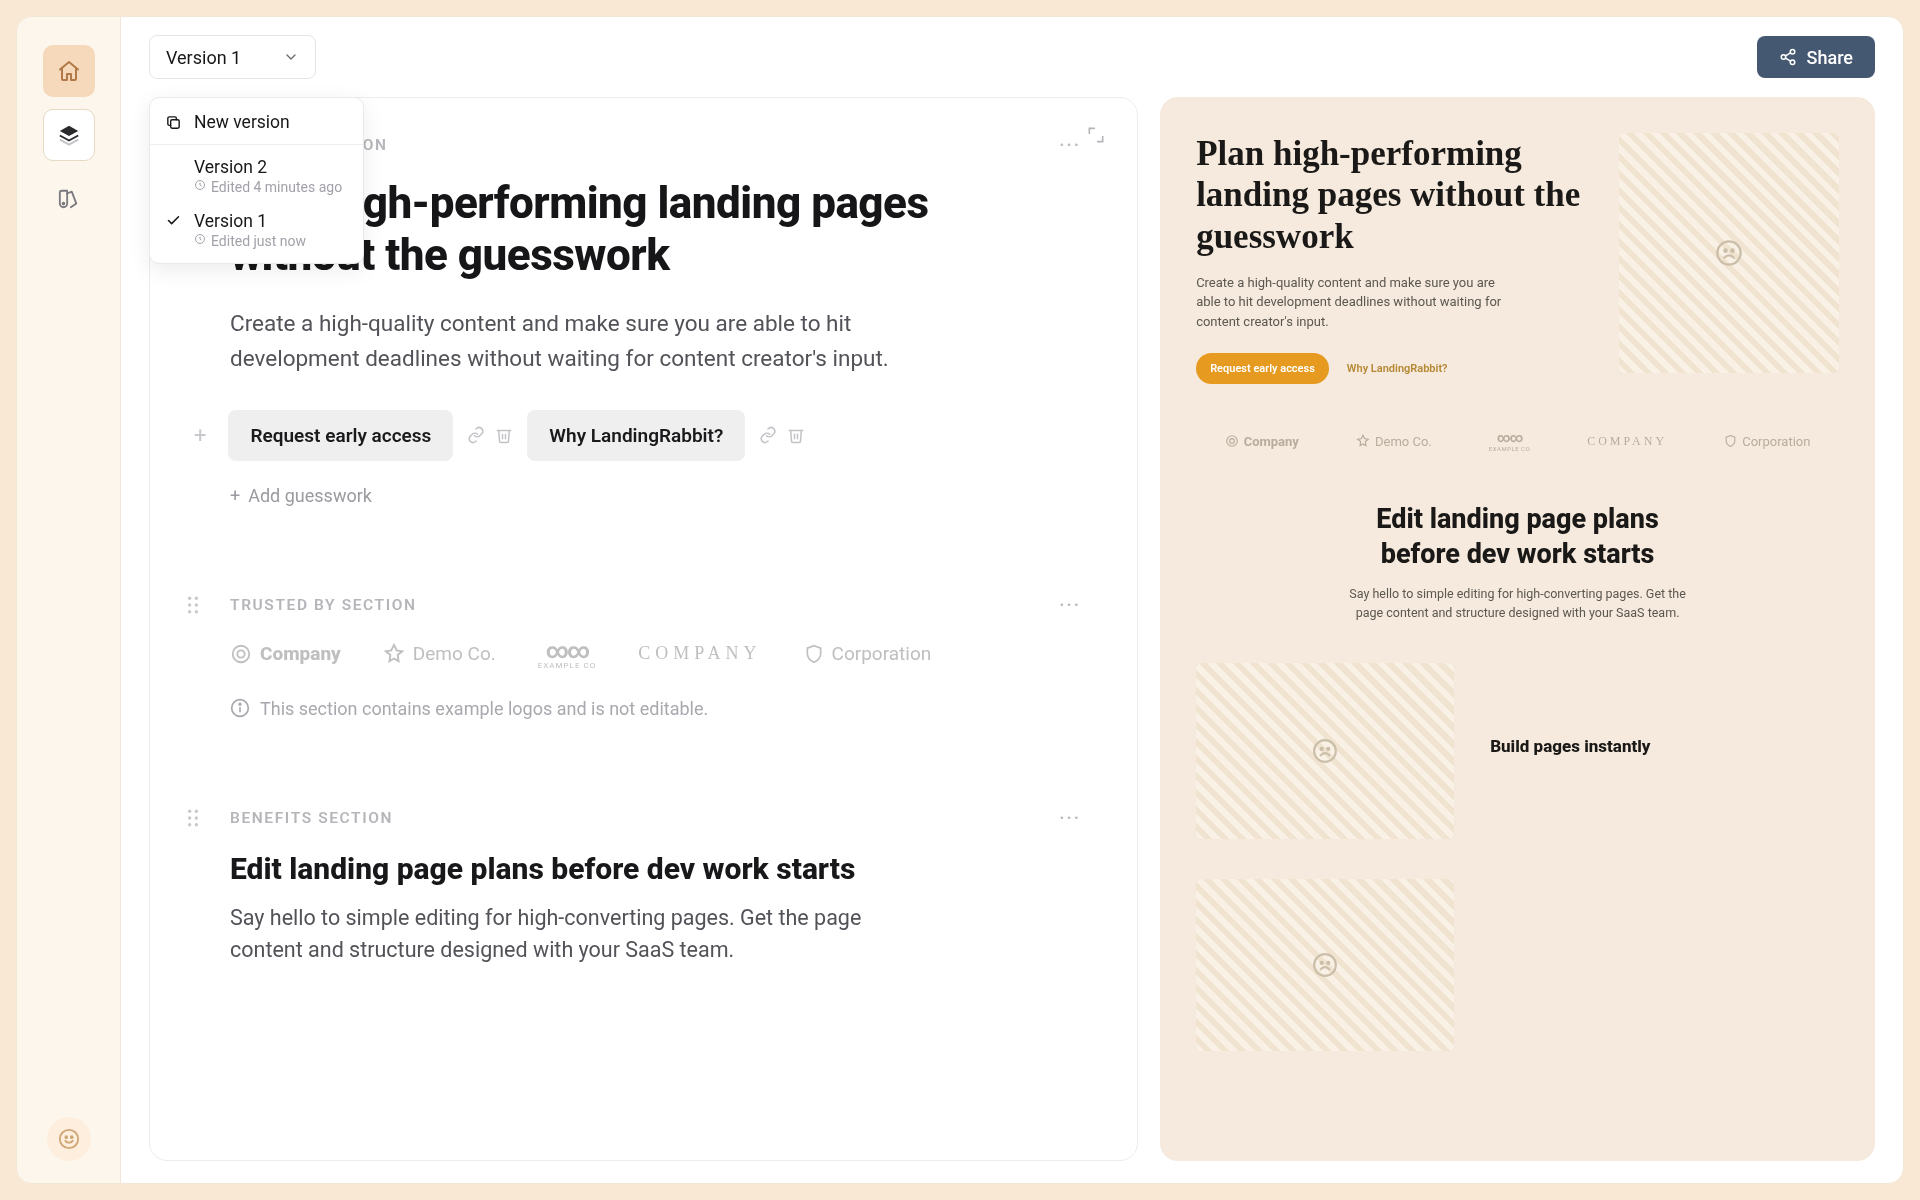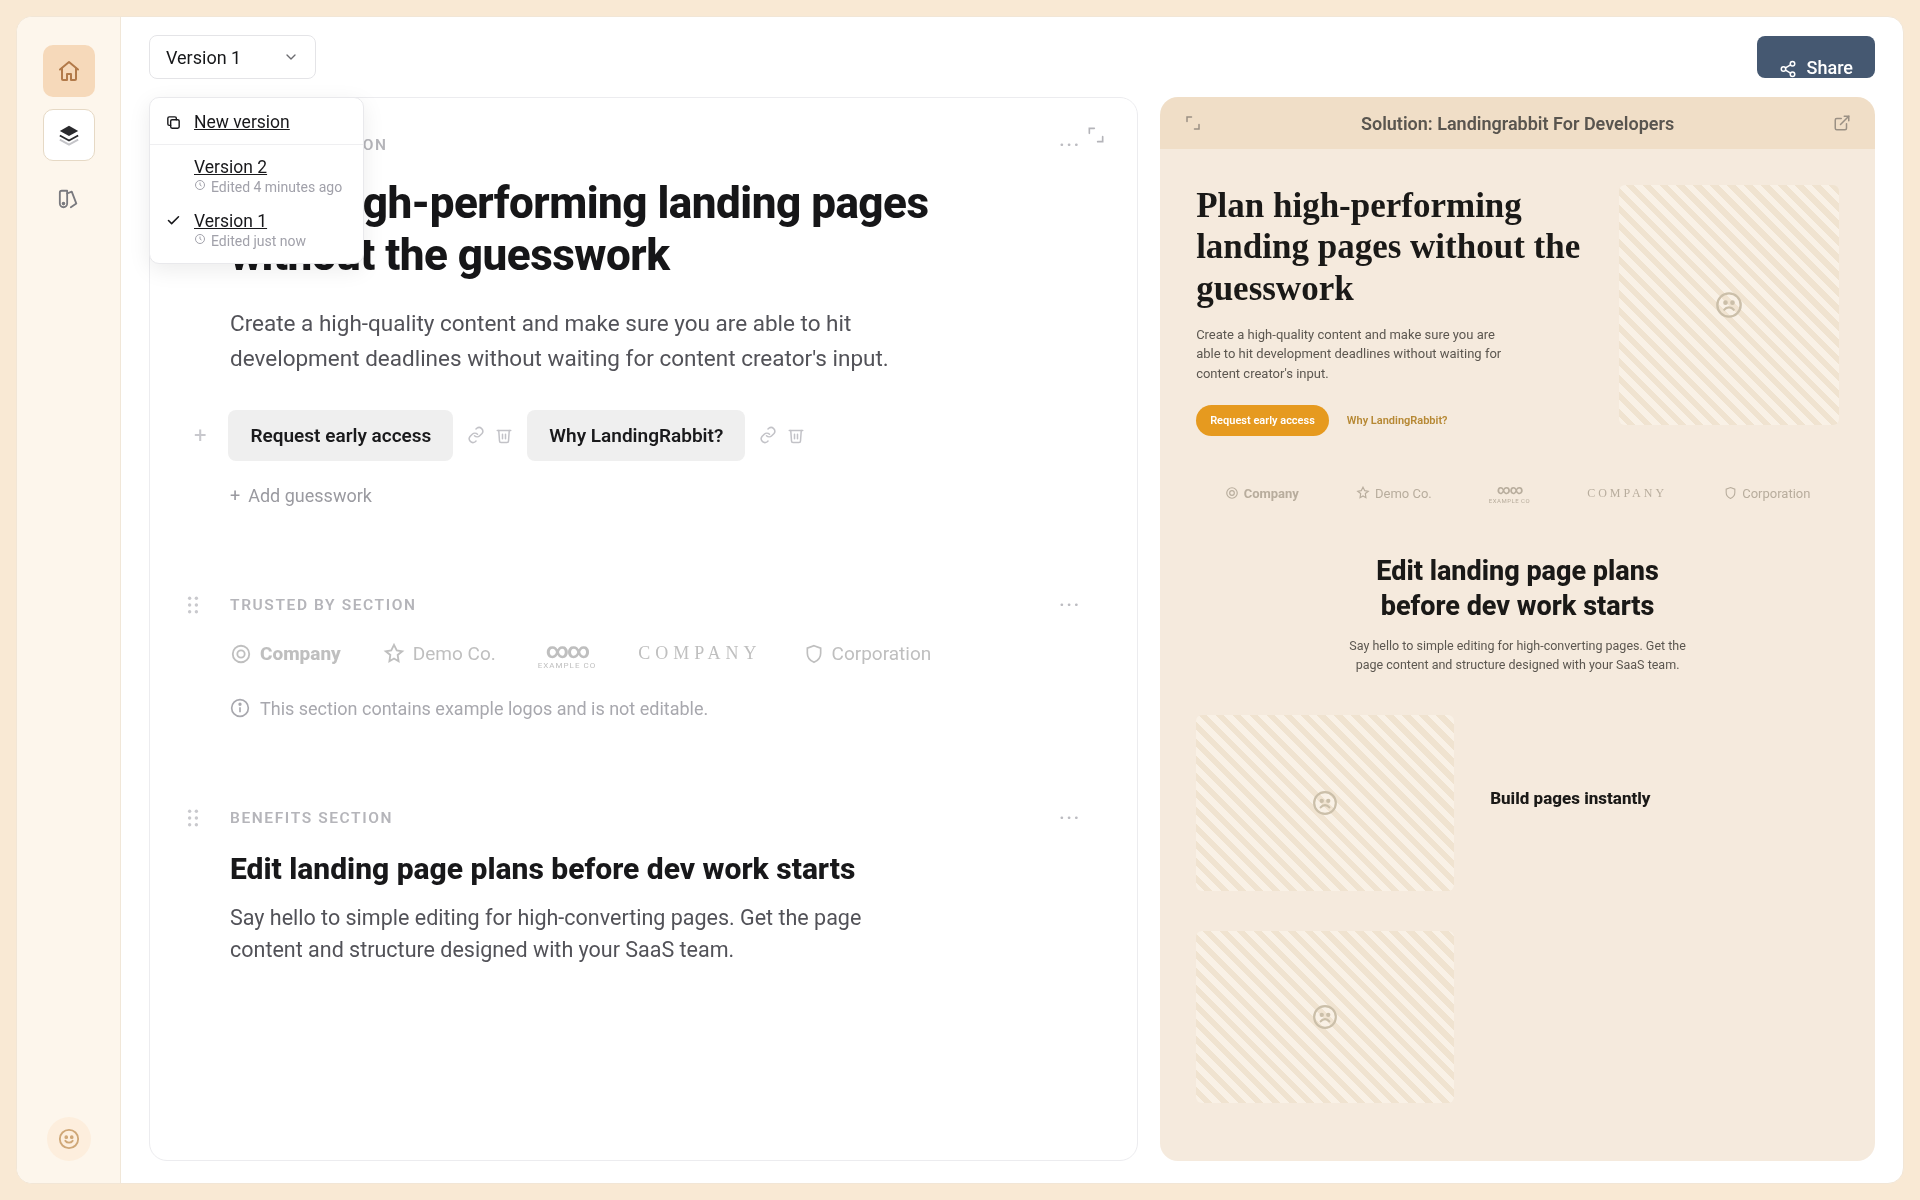"Share" .share-btn { align-items: flex-end -> center }
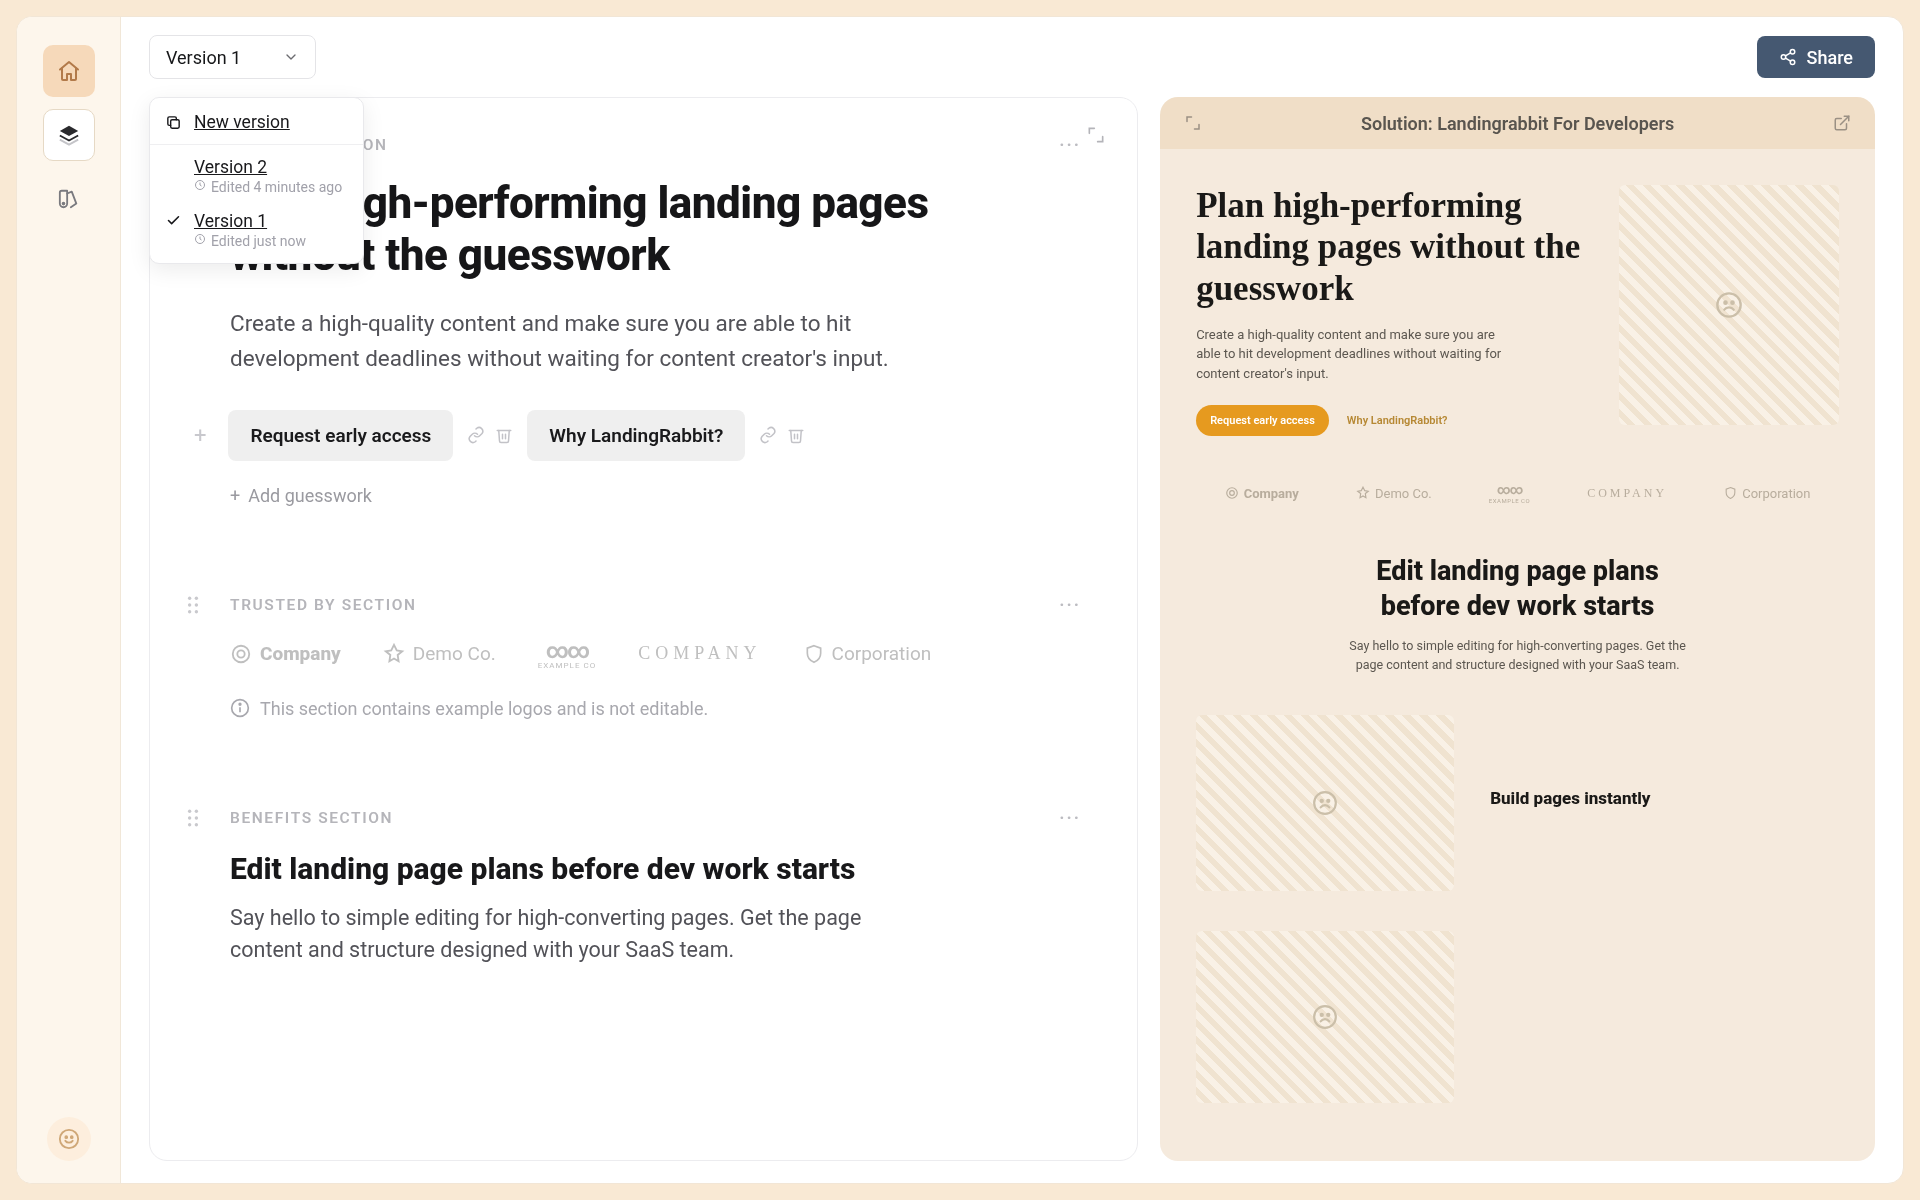"New version" .dd-label { text-decoration: underline -> none }
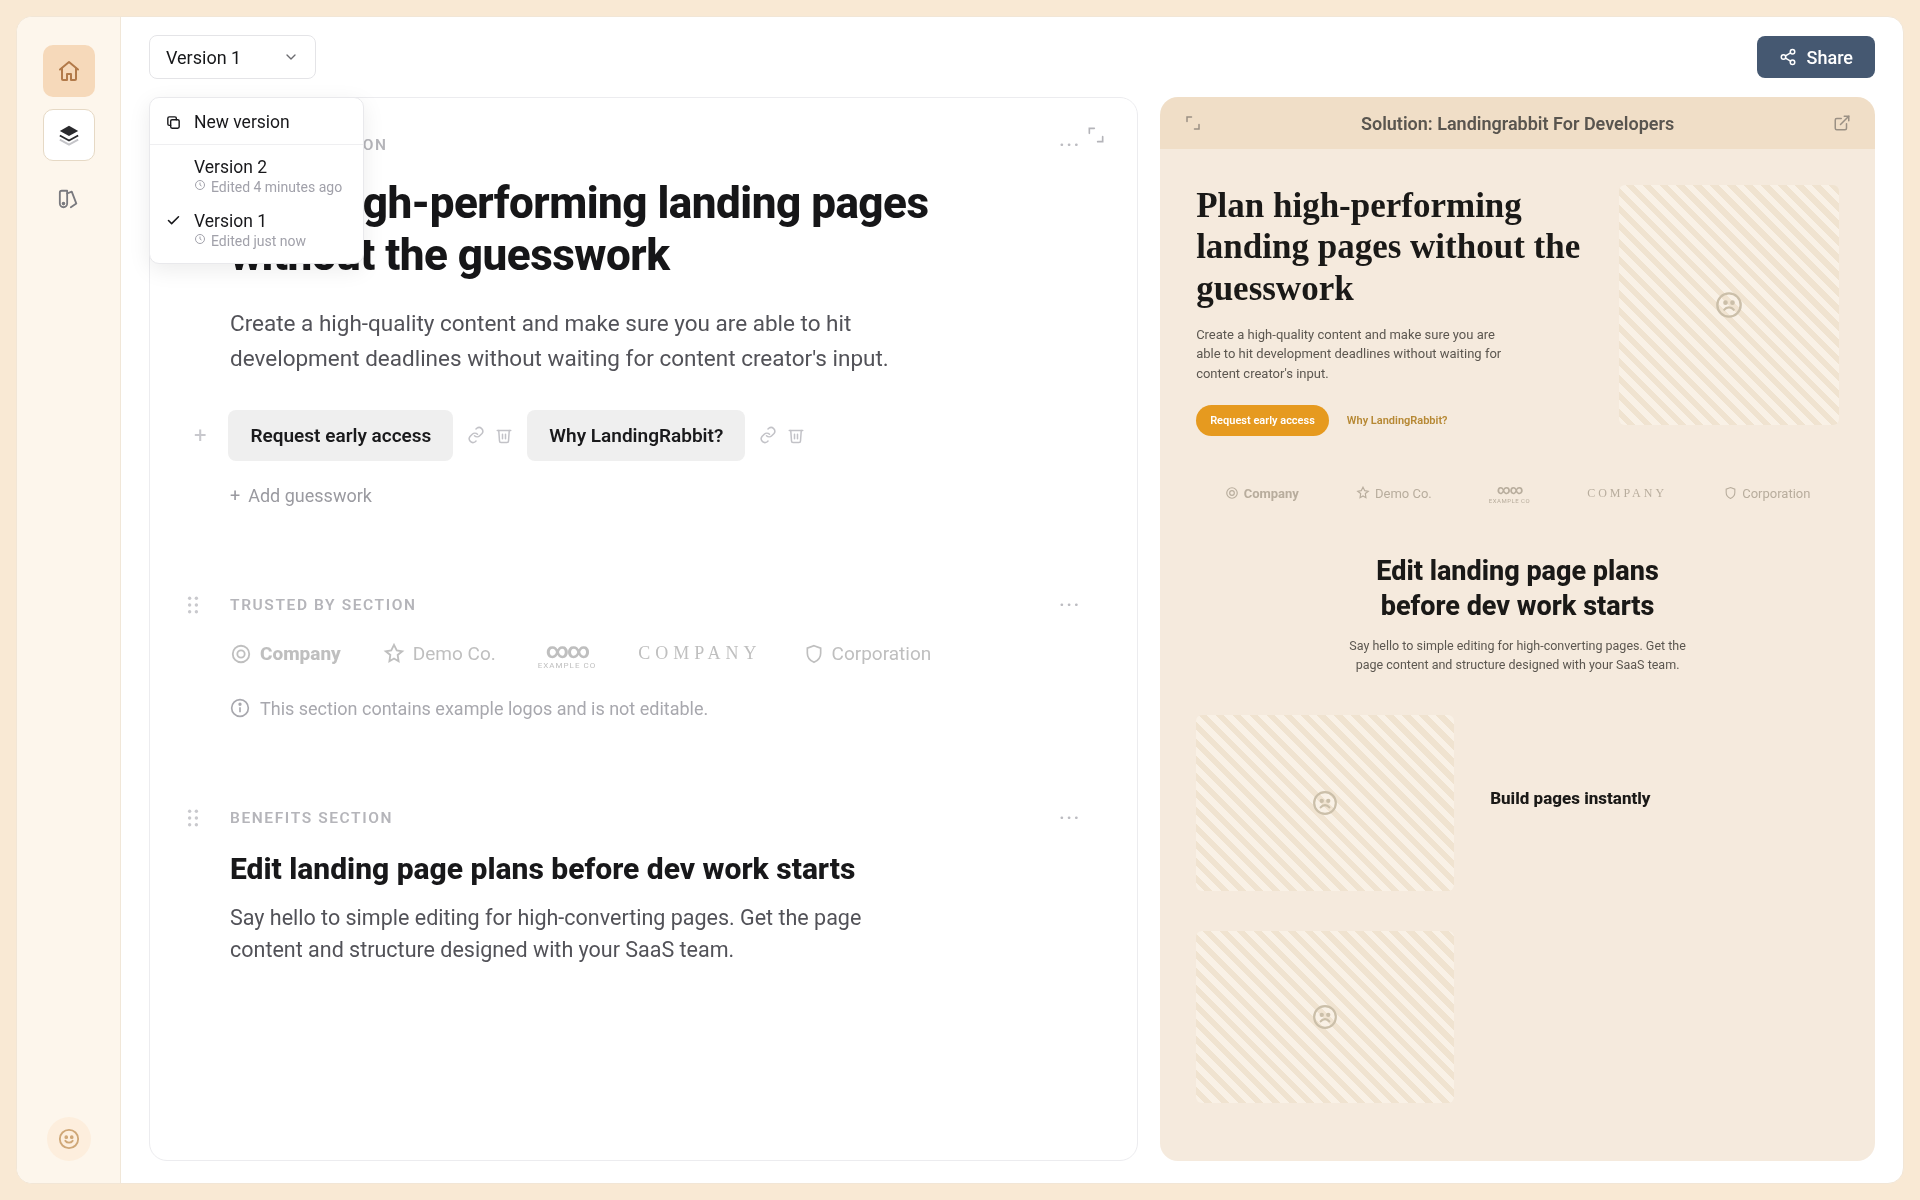"Solution: Landingrabbit For Developers" div.preview-header { html: <div> <div> <svg> <path></path> </svg> </div> <div>Solution: Landingrabbit For Developers</div> <div> <svg> <path></path> <polyline></polyline> <line></line> </svg> </div> </div> -> none }
